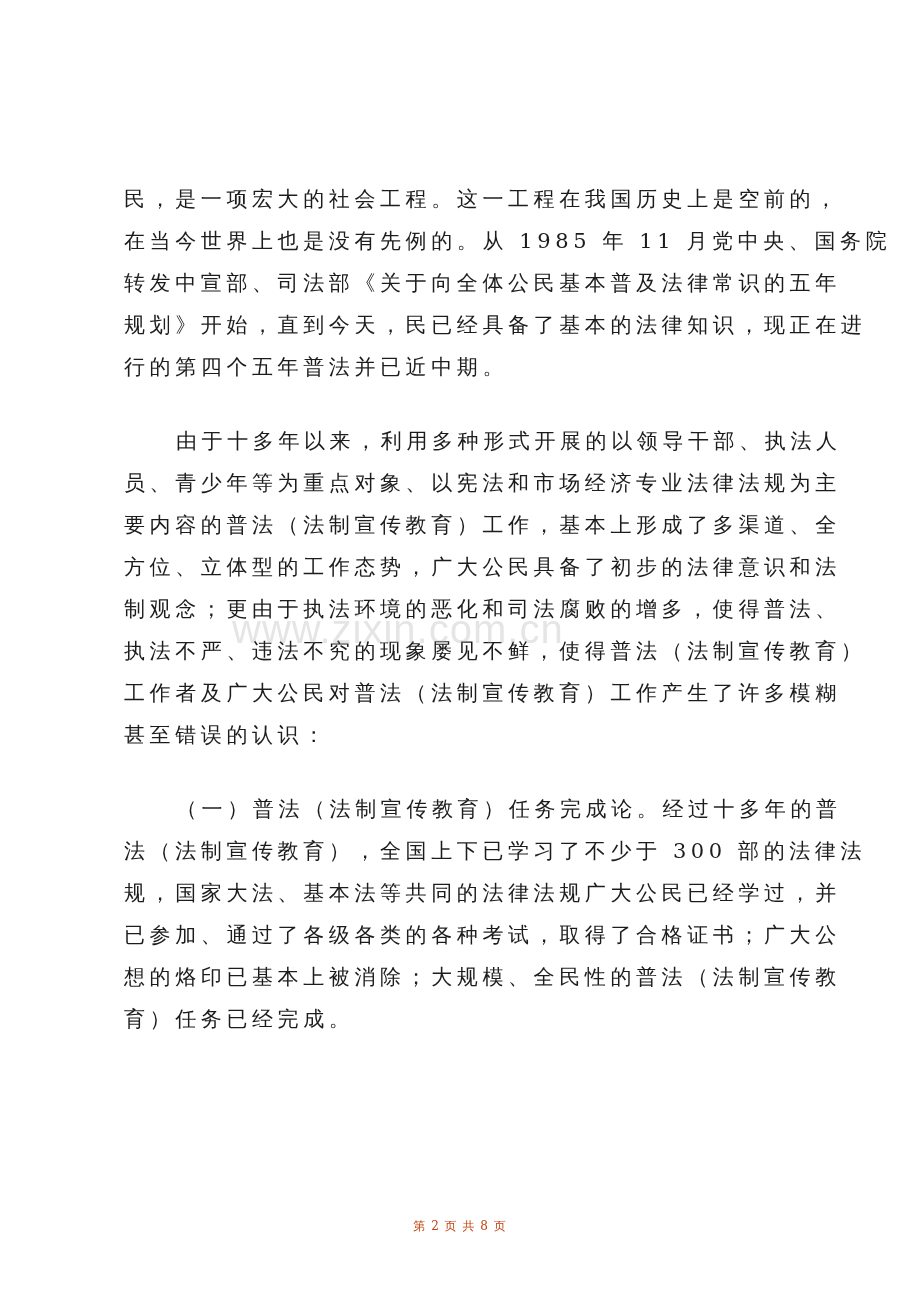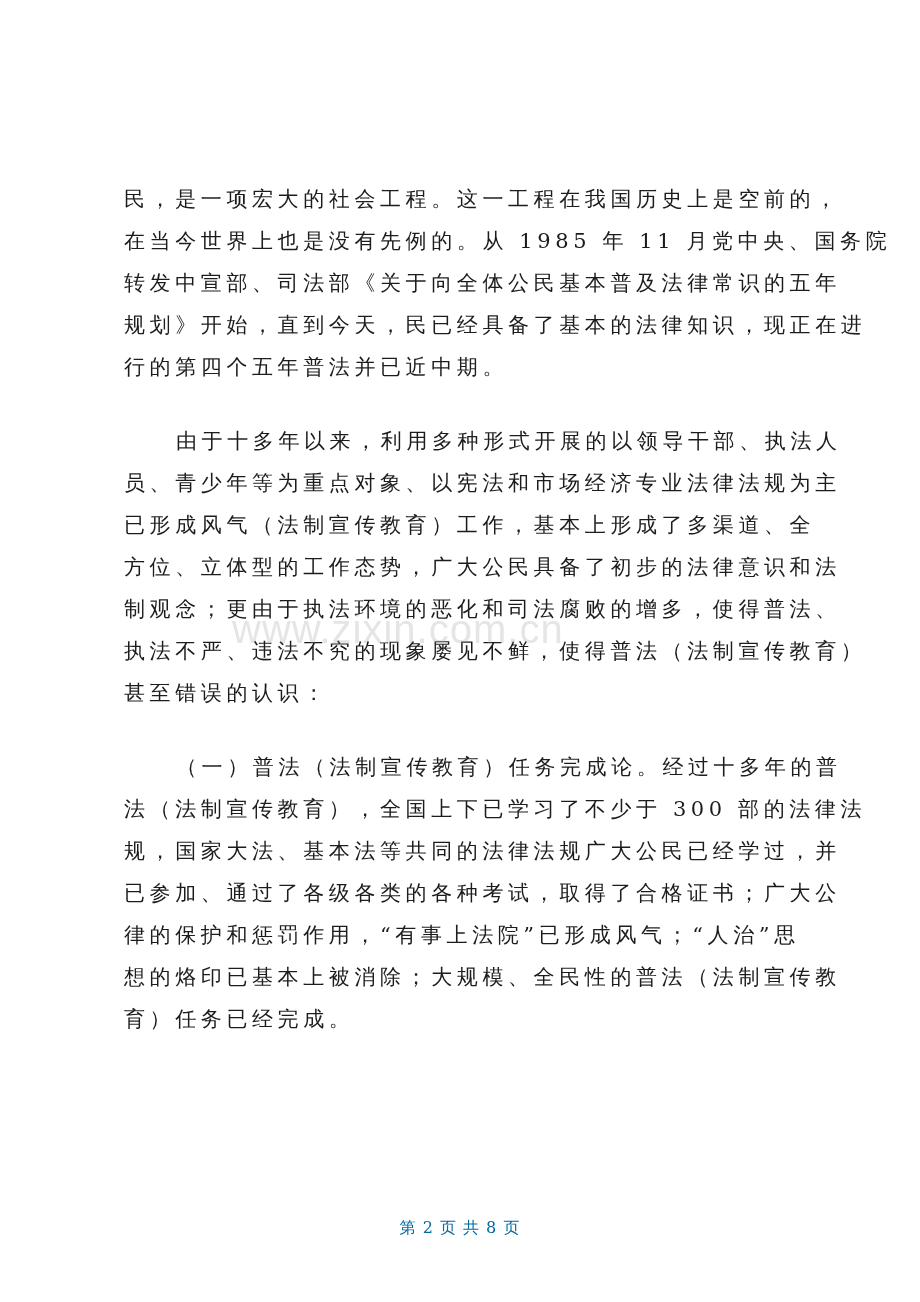"已形成风气（法制宣传教育）工作，基本上形成了多渠道、全" span.line { text: 已形成风气 -> 要内容的普法 }
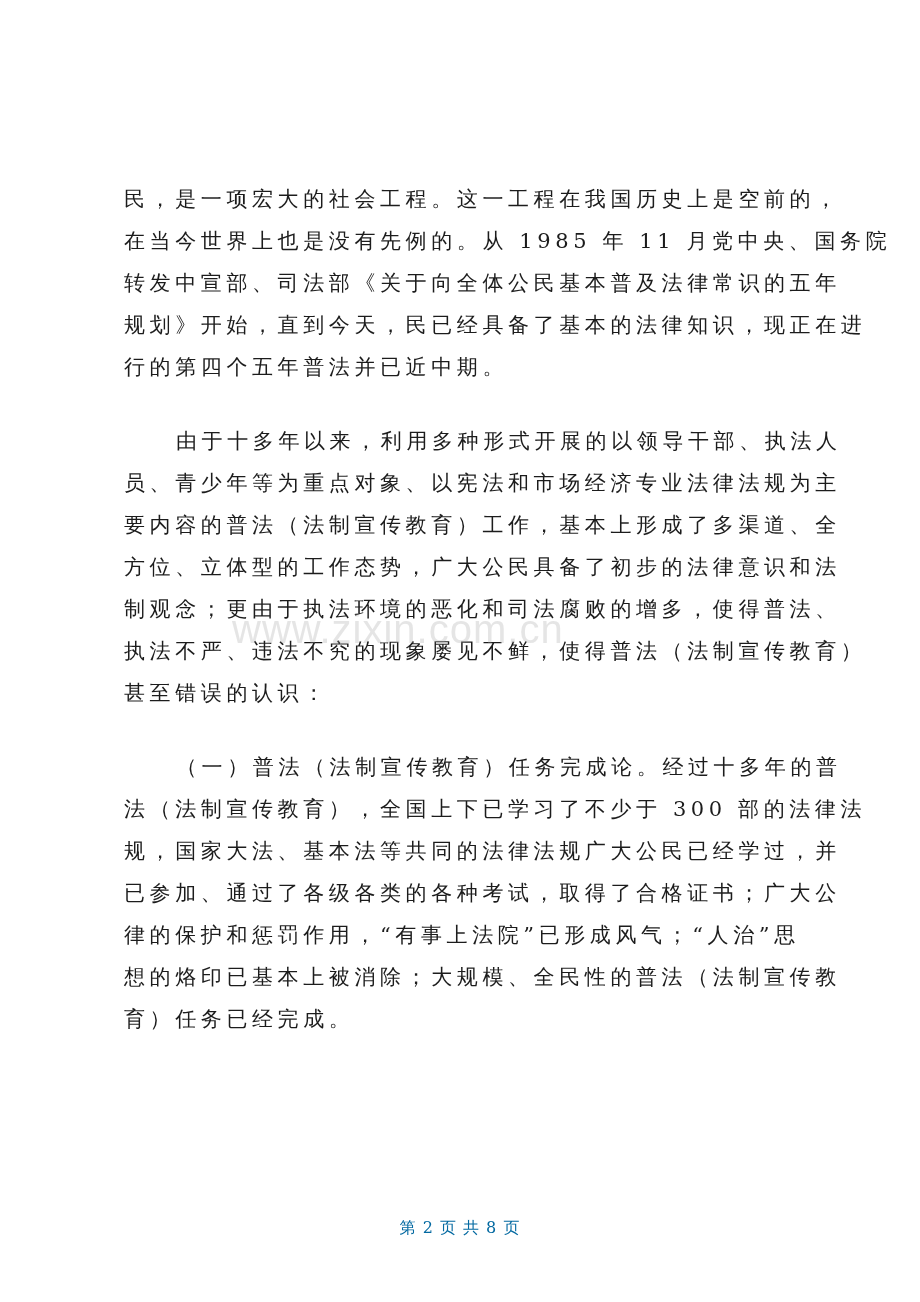"工作者及广大公民对普法（法制宣传教育）工作产生了许多模糊" span.line { html: none -> <span>工作者及广大公民对普法（法制宣传教育）工作产生了许多模糊</span> }
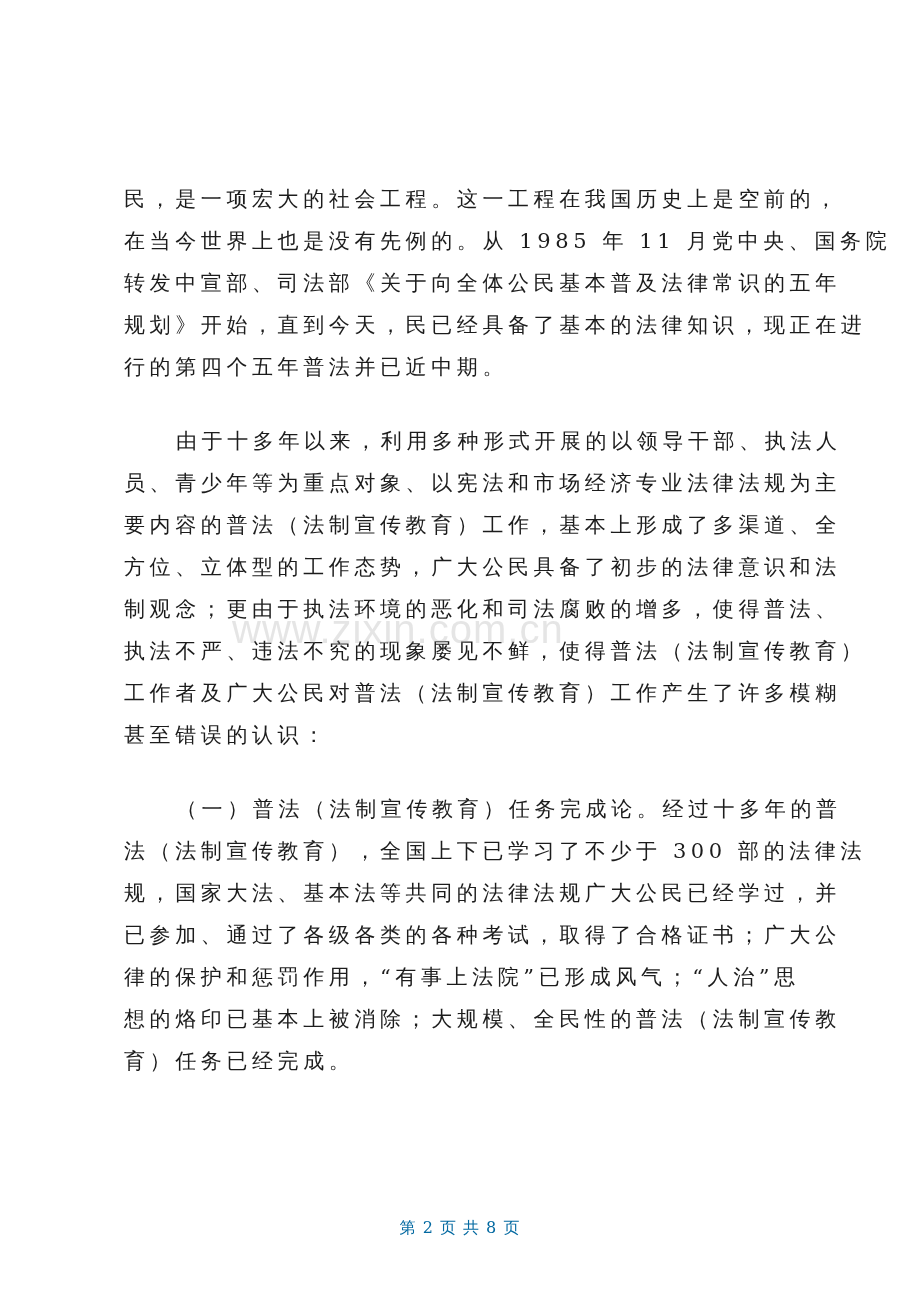"律的保护和惩罚作用，“有事上法院”已形成风气；“人治”思" span.line { html: <span>律的保护和惩罚作用，“有事上法院”已形成风气；“人治”思</span> -> none }
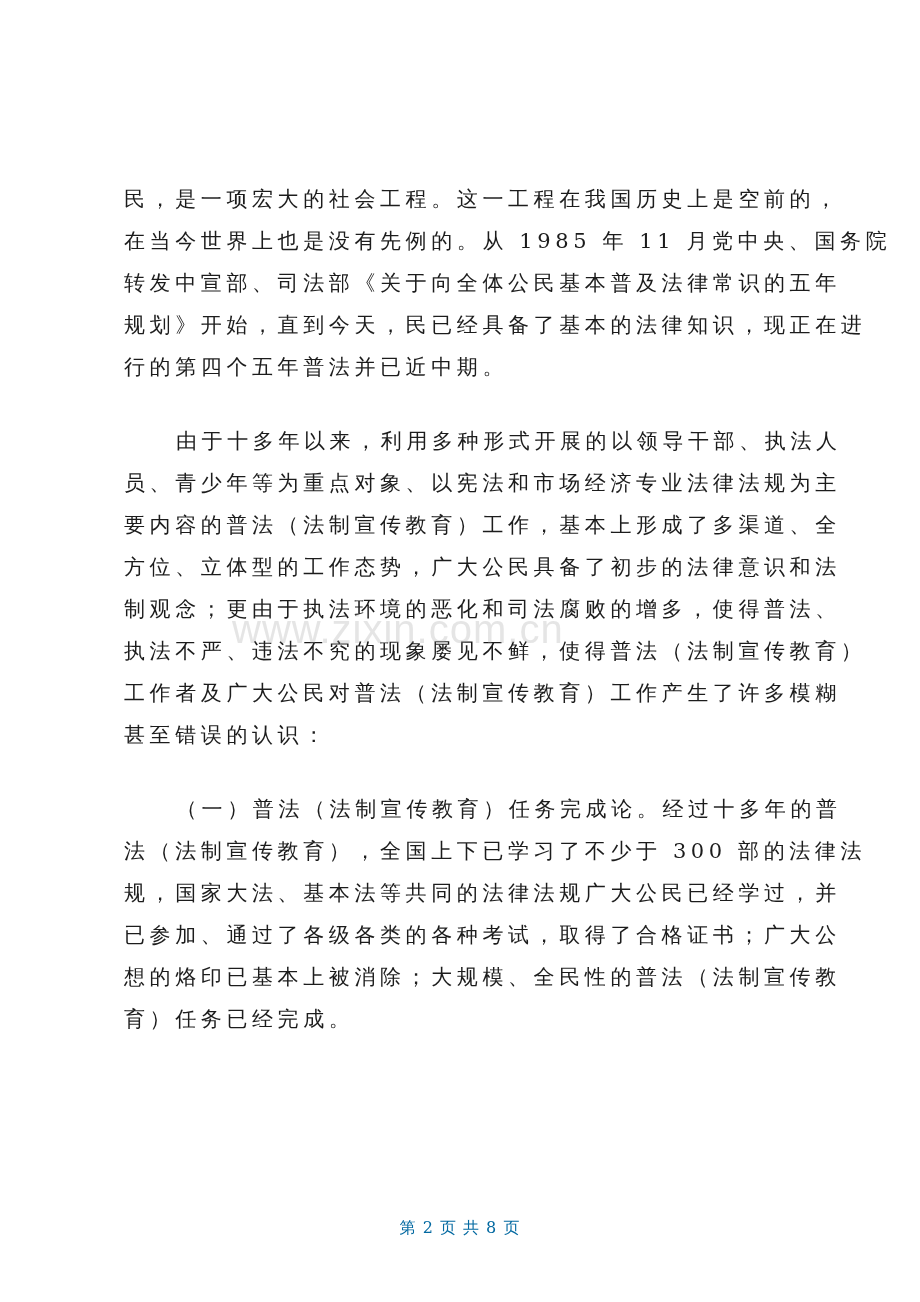"第 2 页 共 8" .footer { color: #0369a1 -> #c2410c; font-size: 16px -> 12px }
